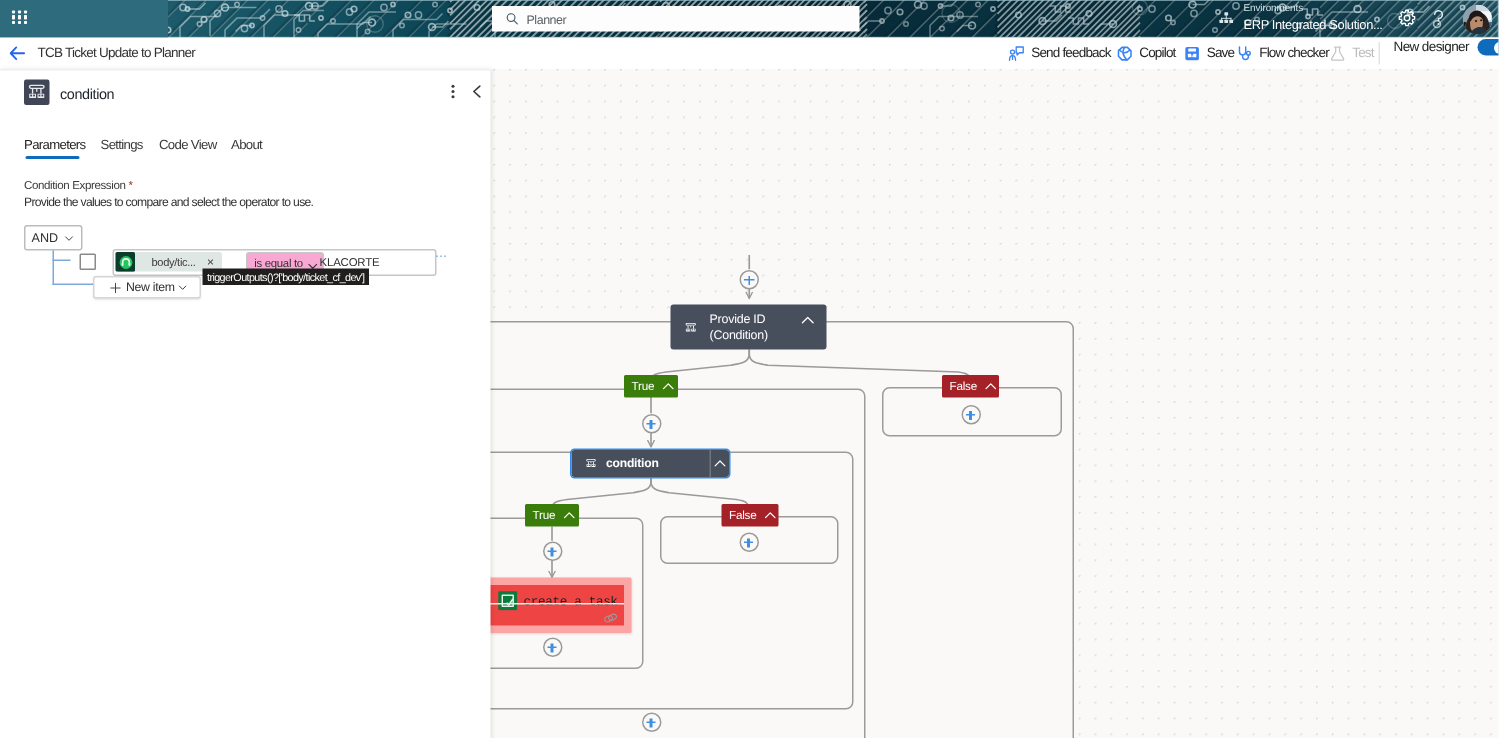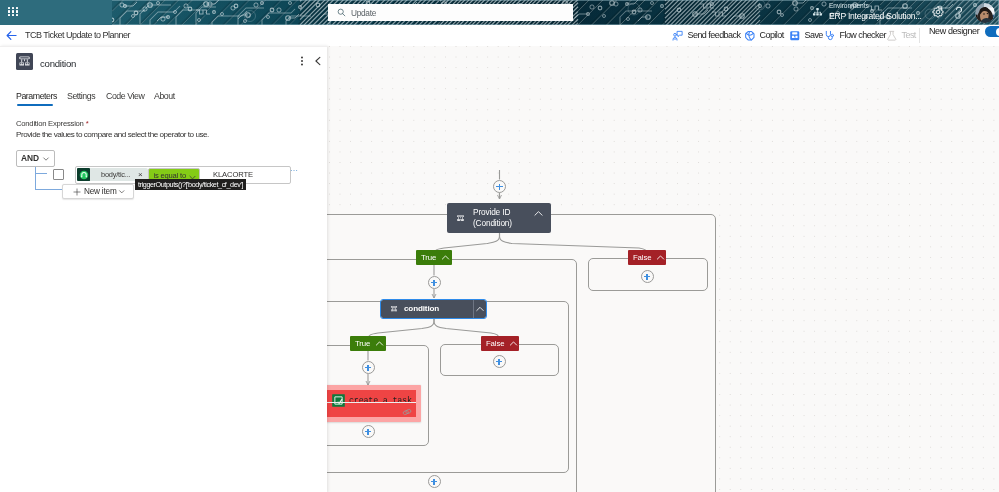"Update" div.search-ph { text: Update -> Planner }
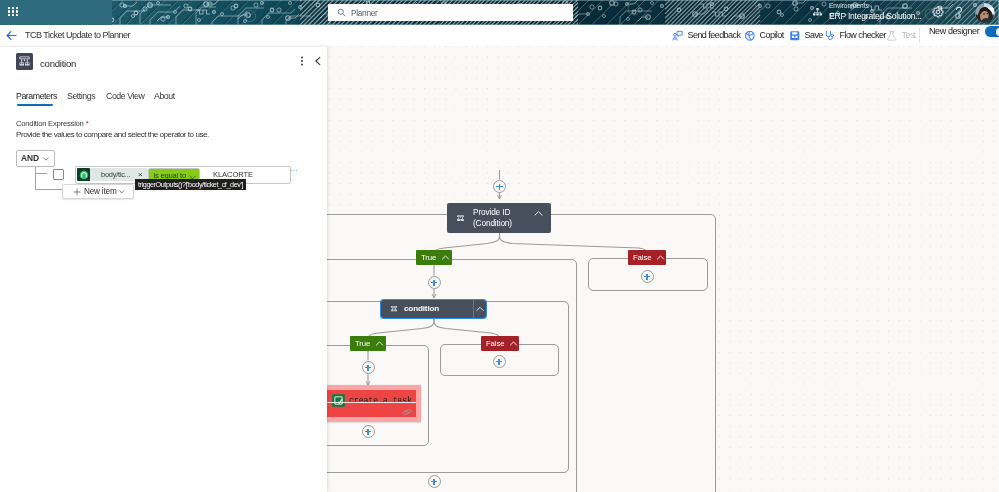"AND" .and-box { font-weight: bold -> none }
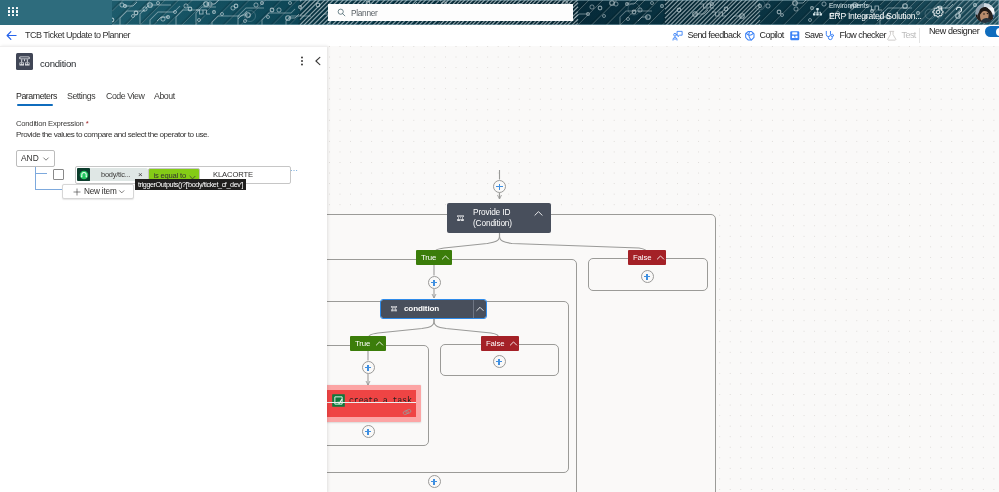"is equal to" .op-box { background: #84cc16 -> #f9a8d4; left: 72px -> 88px }
